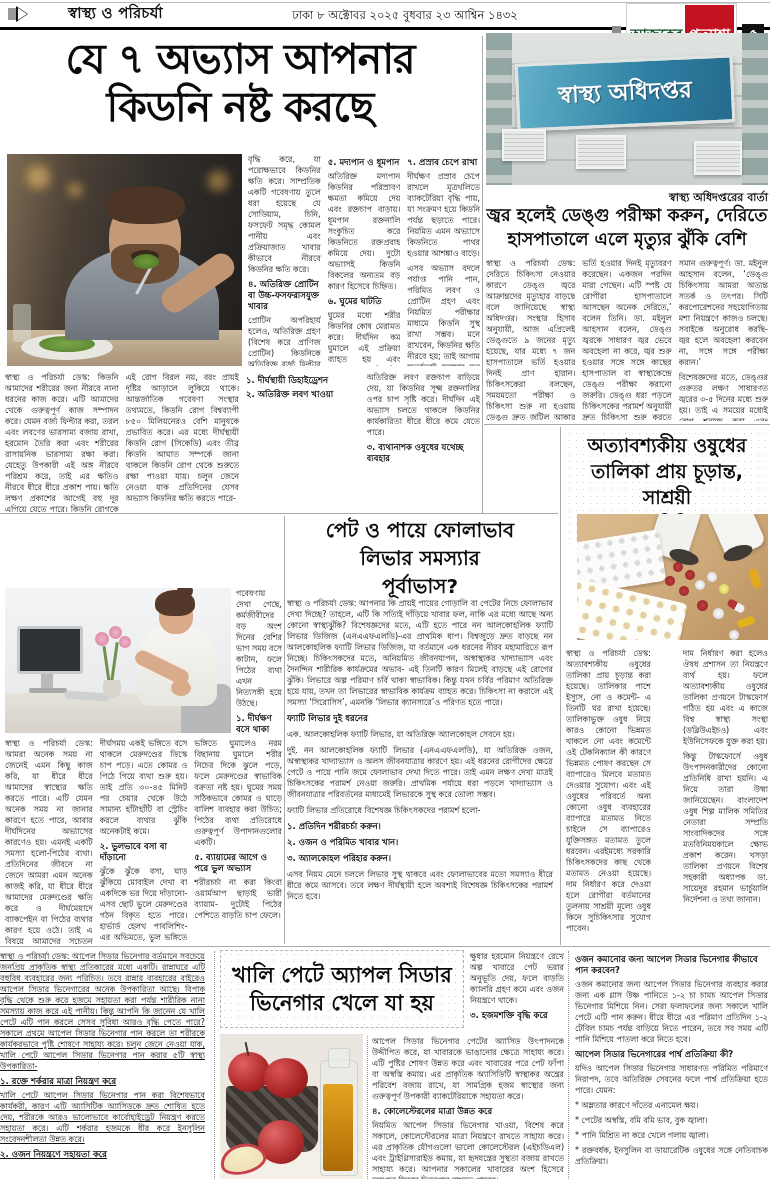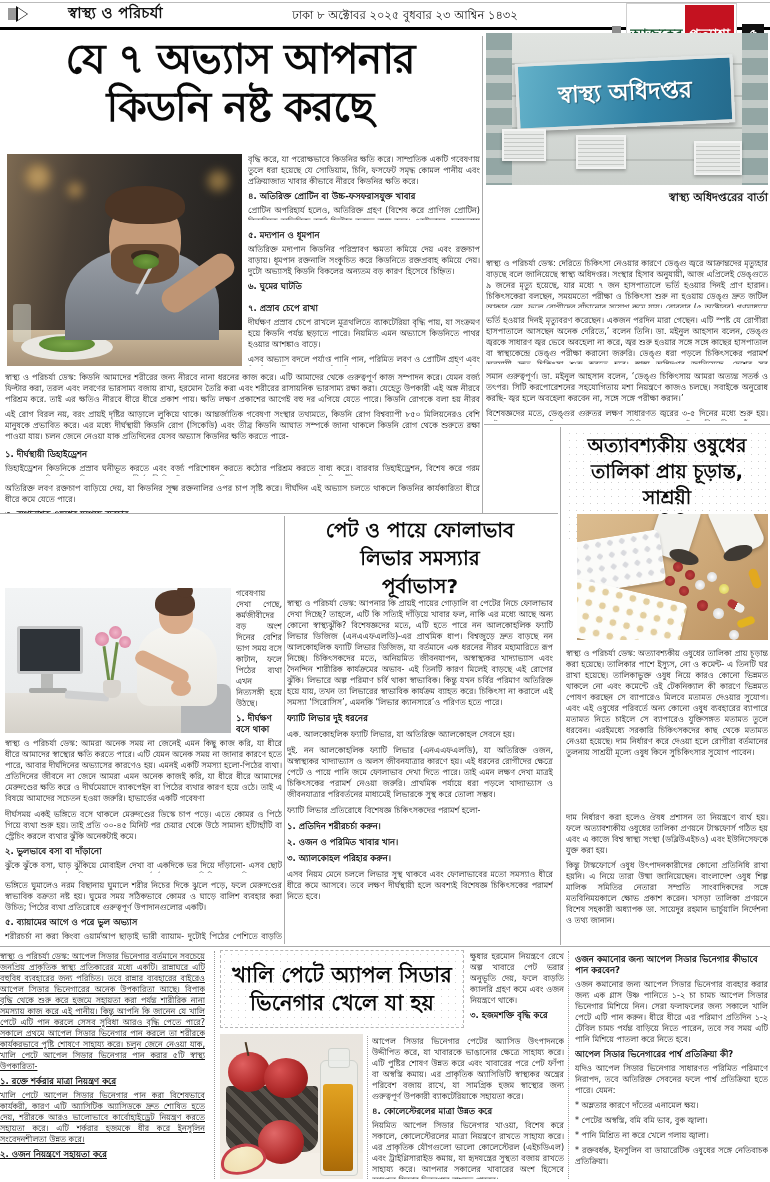"বৃদ্ধি করে, যা পরোক্ষভাবে কিডনির" .cols { flex-direction: column -> none }
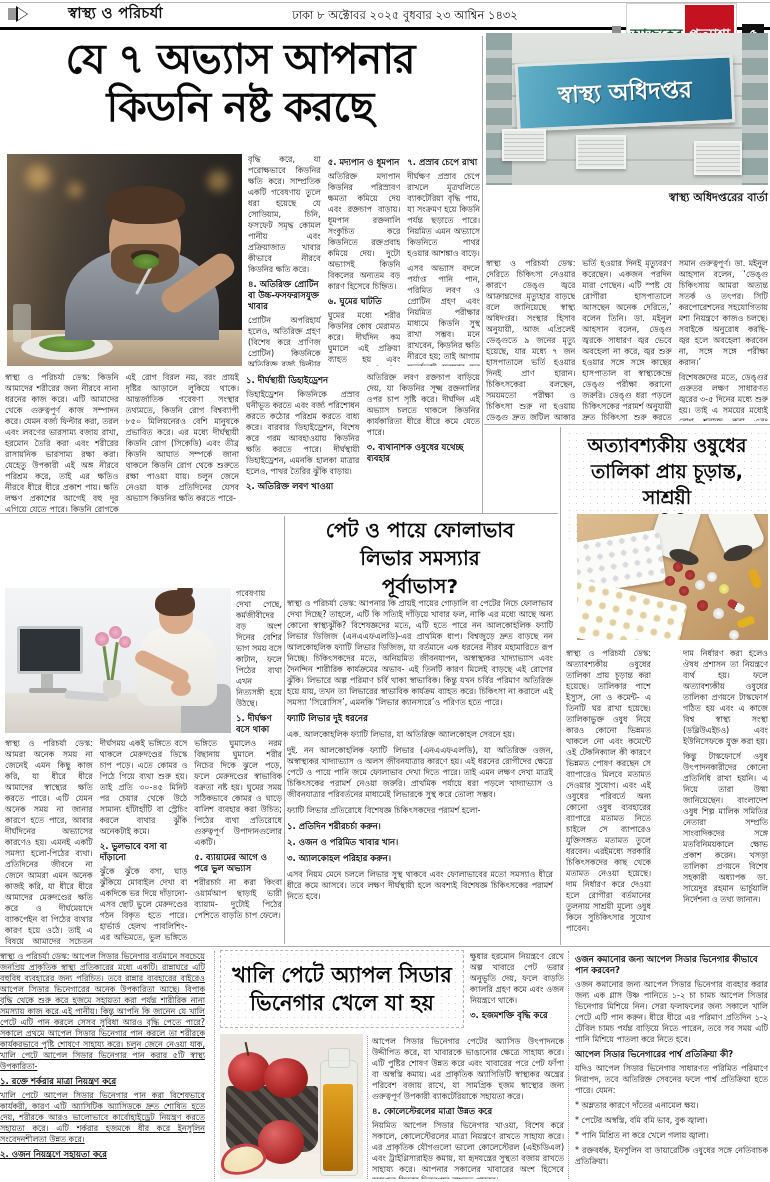"জ্বর হলেই ডেঙ্গু পরীক্ষা করুন," div.abs { html: none -> <div>জ্বর হলেই ডেঙ্গু পরীক্ষা করুন, দেরিতে হাসপাতালে এলে মৃত্যুর ঝুঁকি বেশি</div> }
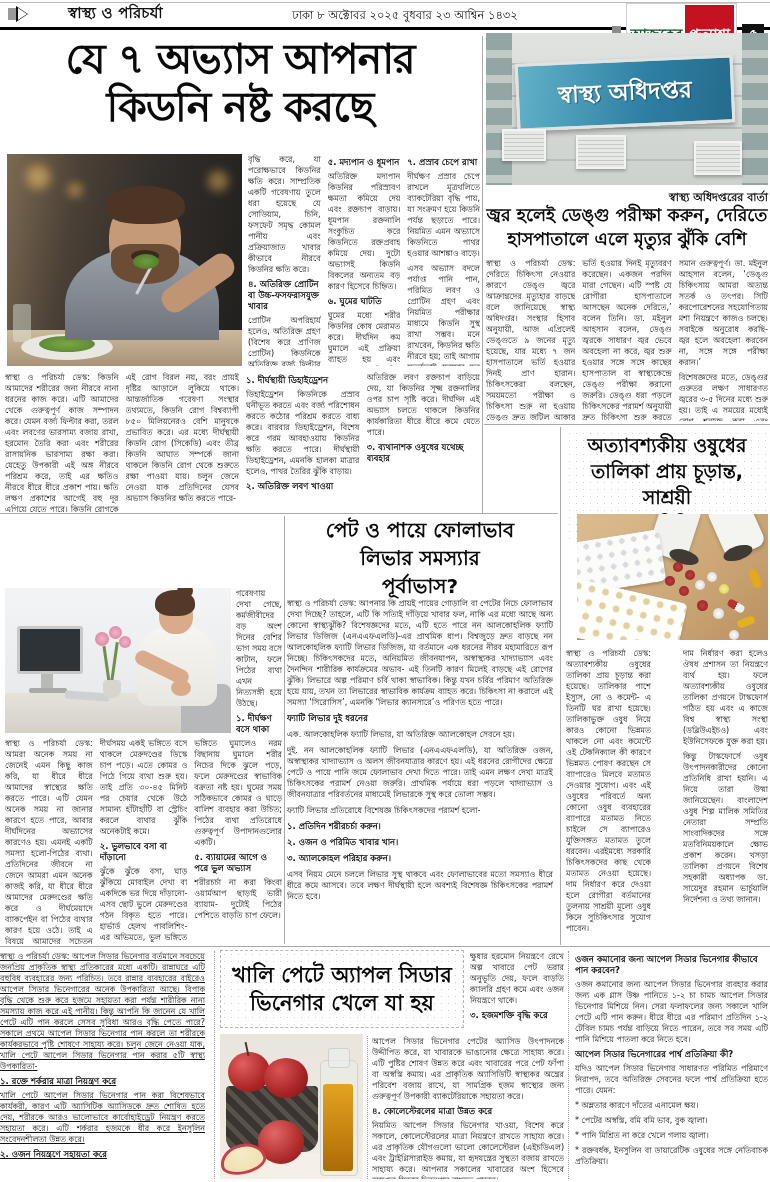"ডিহাইড্রেশন কিডনিকে প্রস্রাব ঘনীভূত করতে" div.blk { html: <div>ডিহাইড্রেশন কিডনিকে প্রস্রাব ঘনীভূত করতে এবং বর্জ্য পরিশোধন করতে কঠোর পরিশ্রম করতে বাধ্য করে। বারবার ডিহাইড্রেশন, বিশেষ করে গরম আবহাওয়ায় কিডনির ক্ষতি করতে পারে। দীর্ঘস্থায়ী ডিহাইড্রেশন, এমনকি হালকা মাত্রার হলেও, পাথর তৈরির ঝুঁকি বাড়ায়।</div> -> none }
